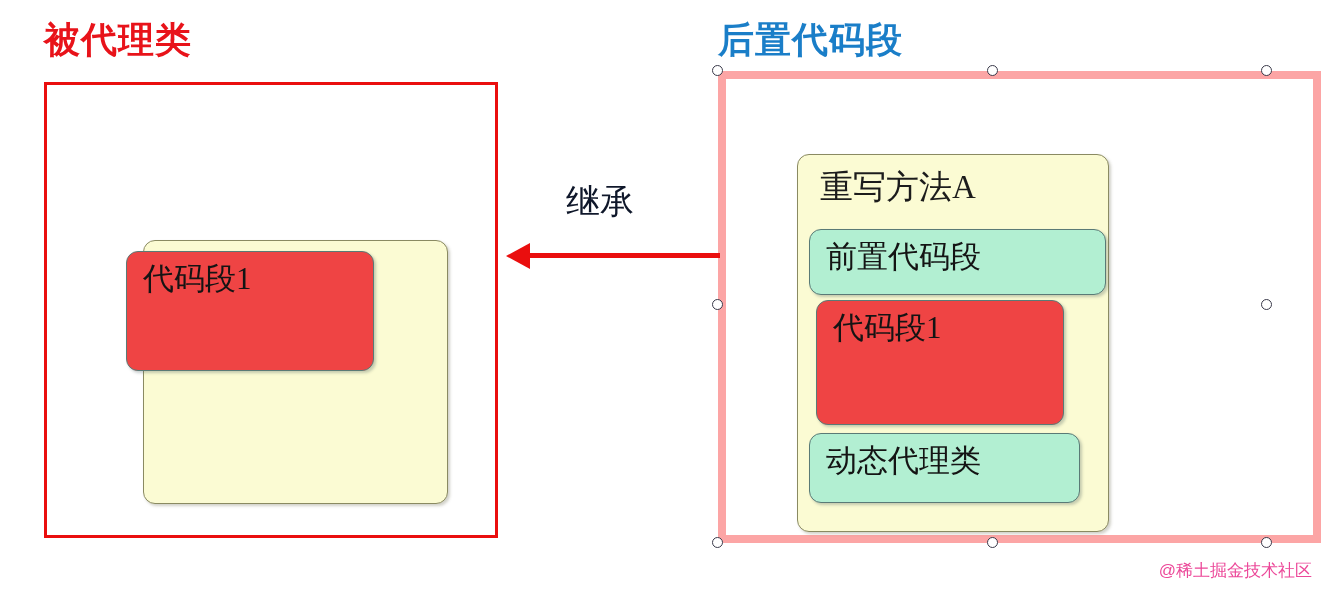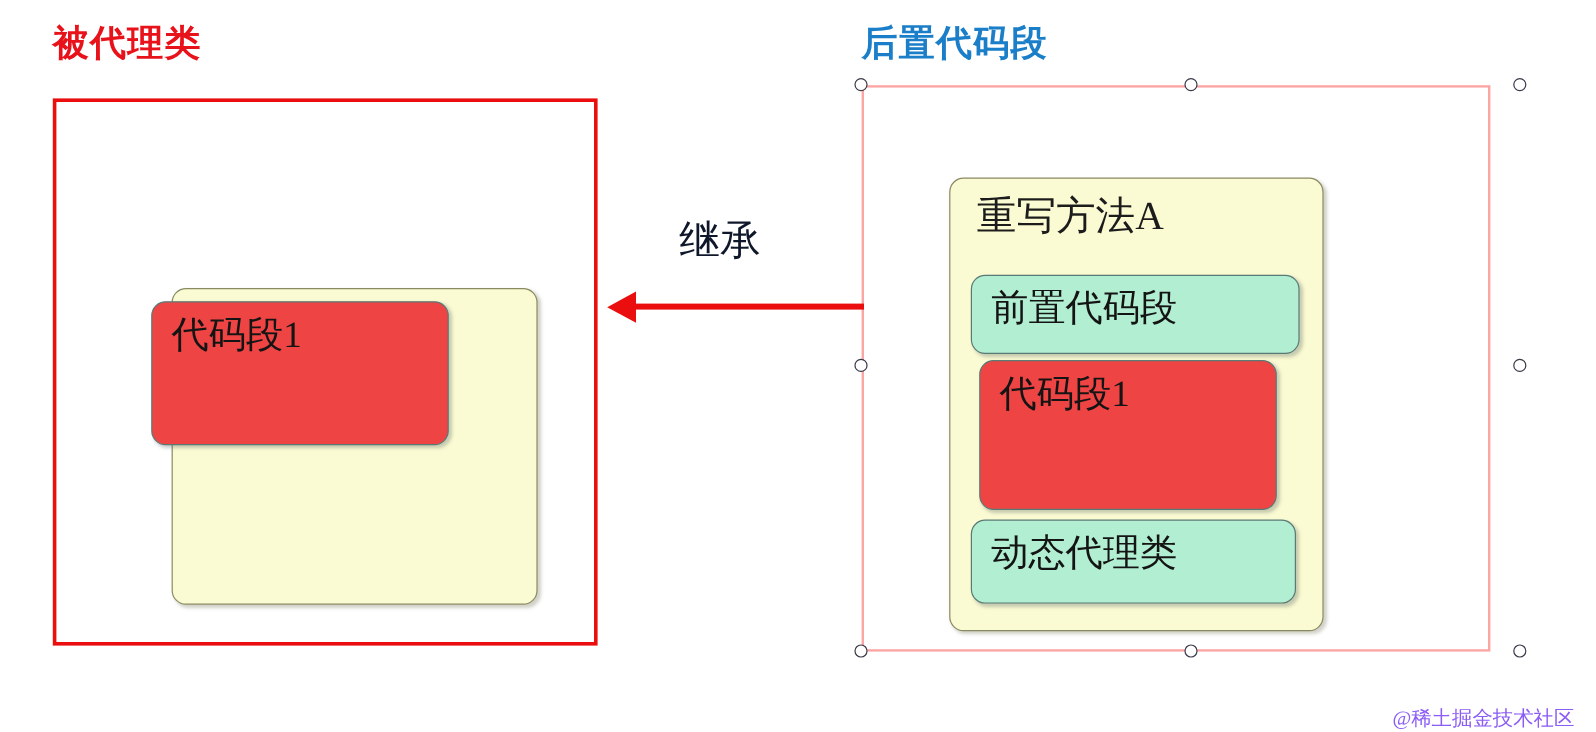"被代理类" .title { font-size: 30px -> 36px }
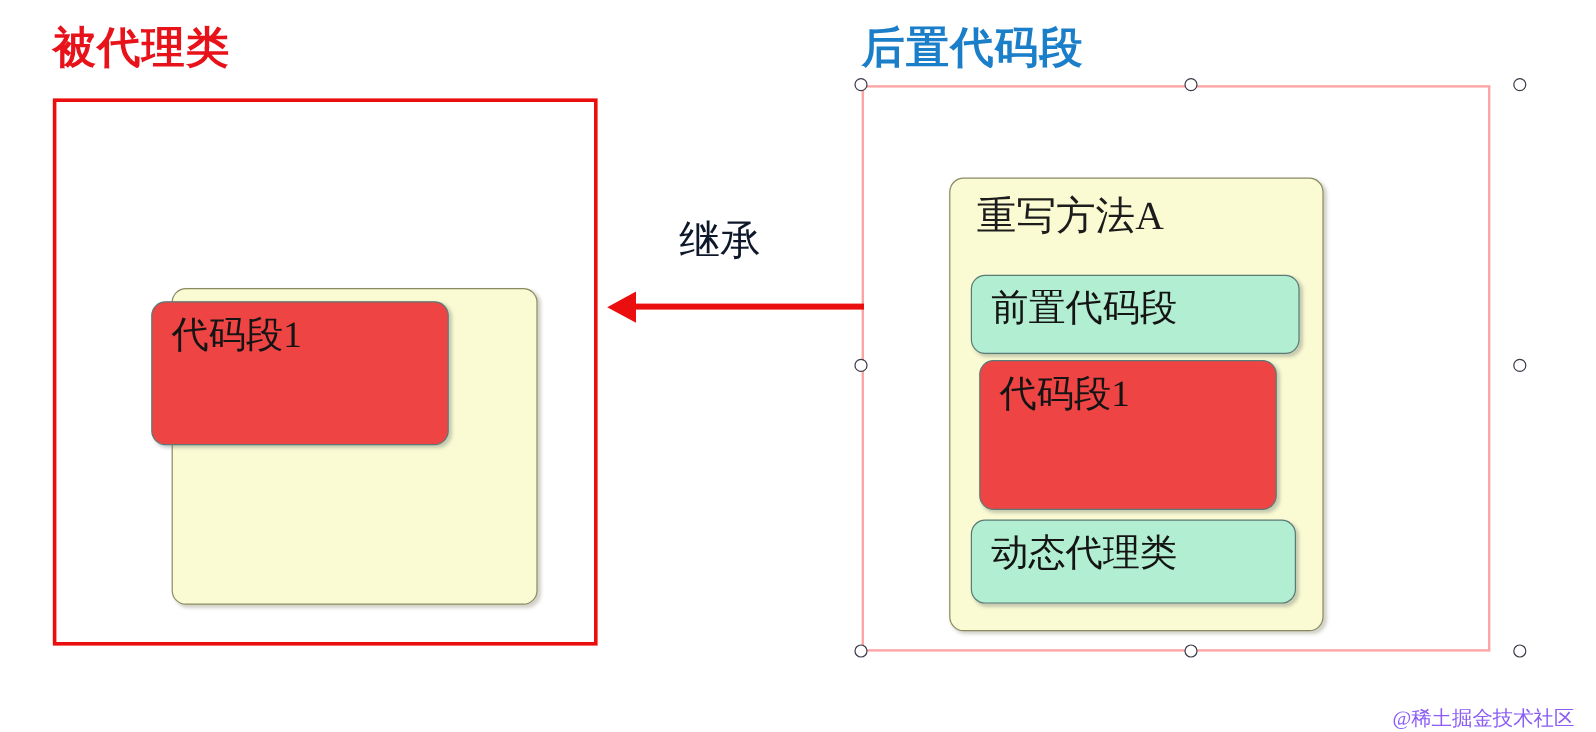"重写方法A" .class-box.dynamic { border: 2px solid #fca5a5 -> 8px solid #fca5a5; width: 524px -> 603px }
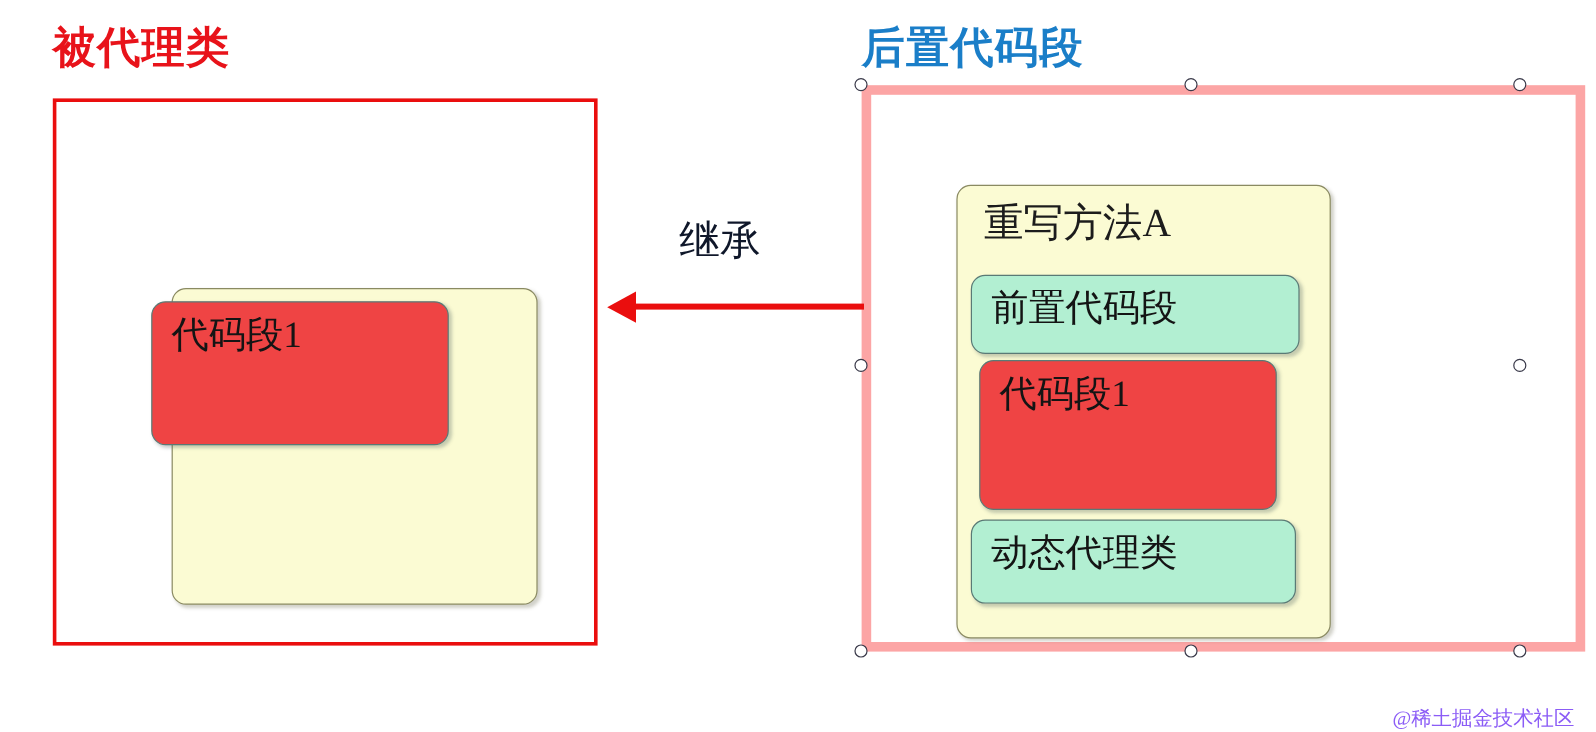"前置代码段" .cb-pre { width: 274px -> 297px }
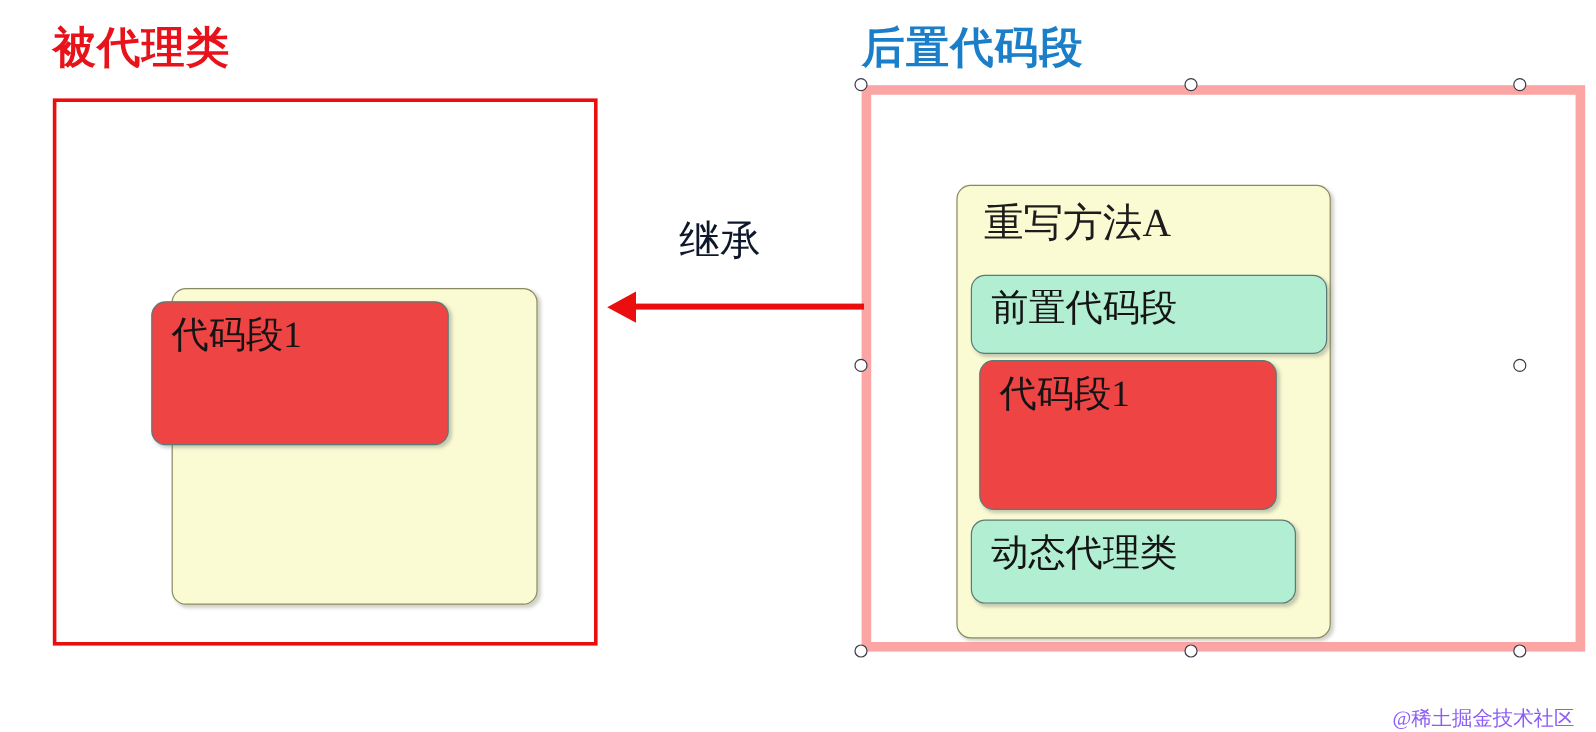"@稀土掘金技术社区" .watermark { bottom: 0 -> 28px; color: #8b5cf6 -> #ec4899; font-family: Liberation Serif, serif -> Liberation Sans, sans-serif }
